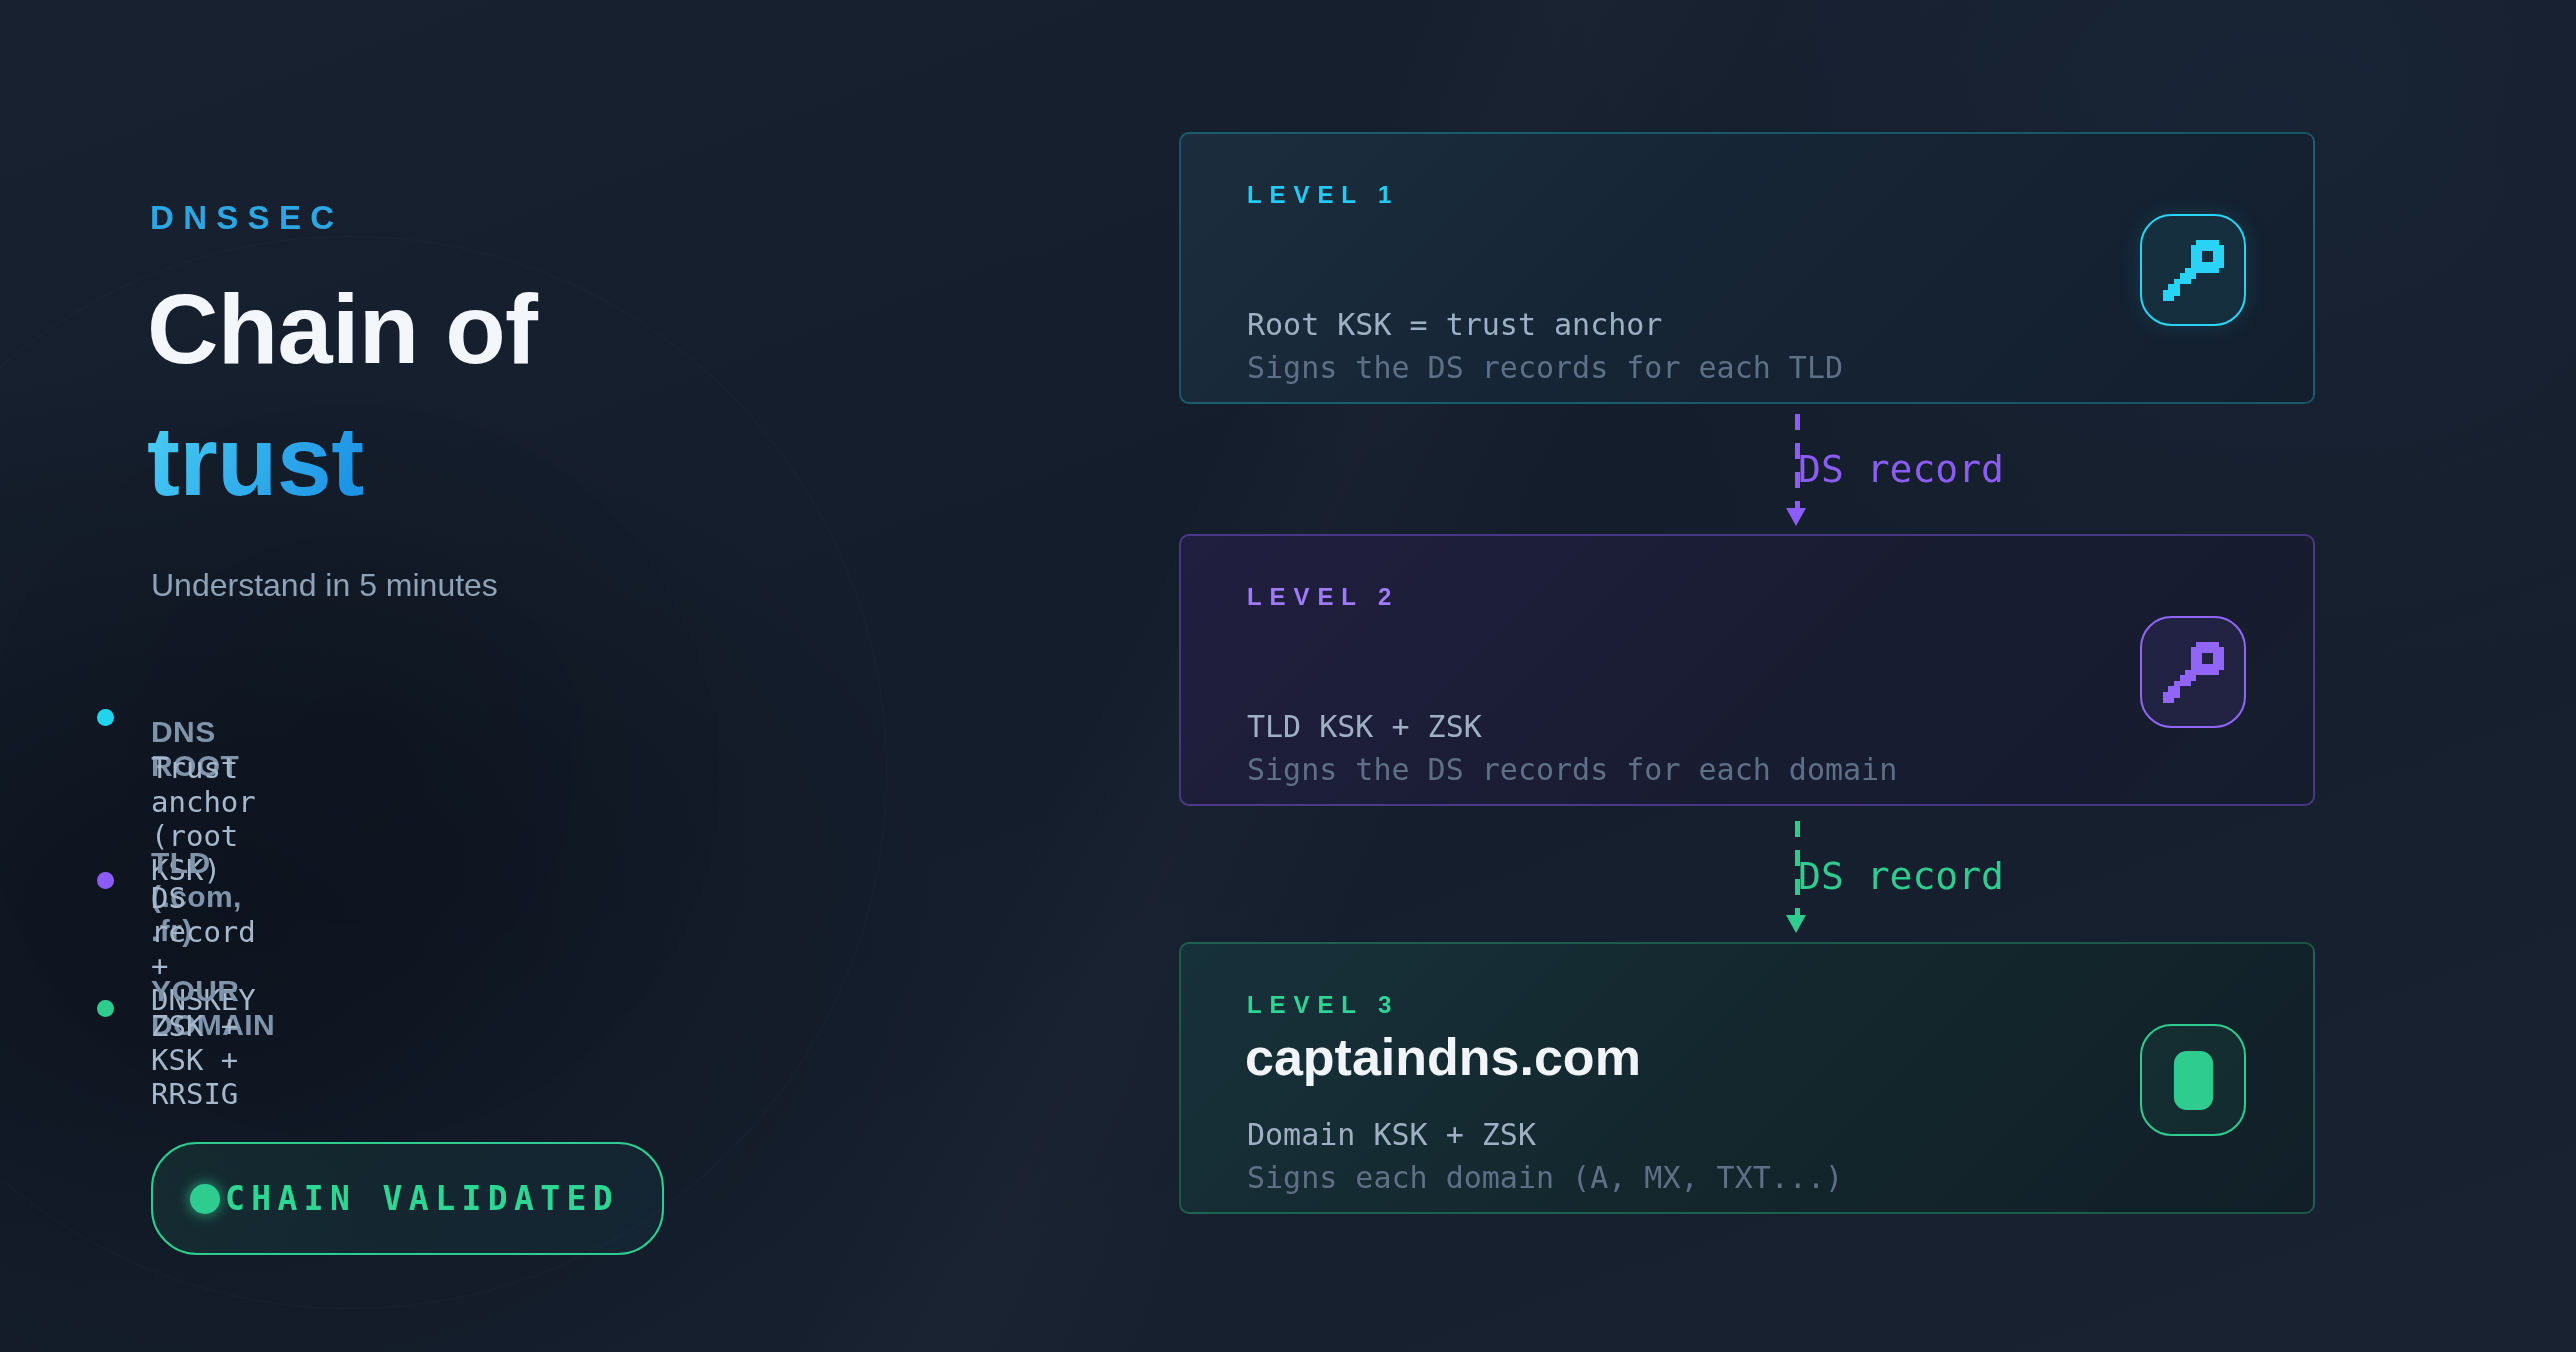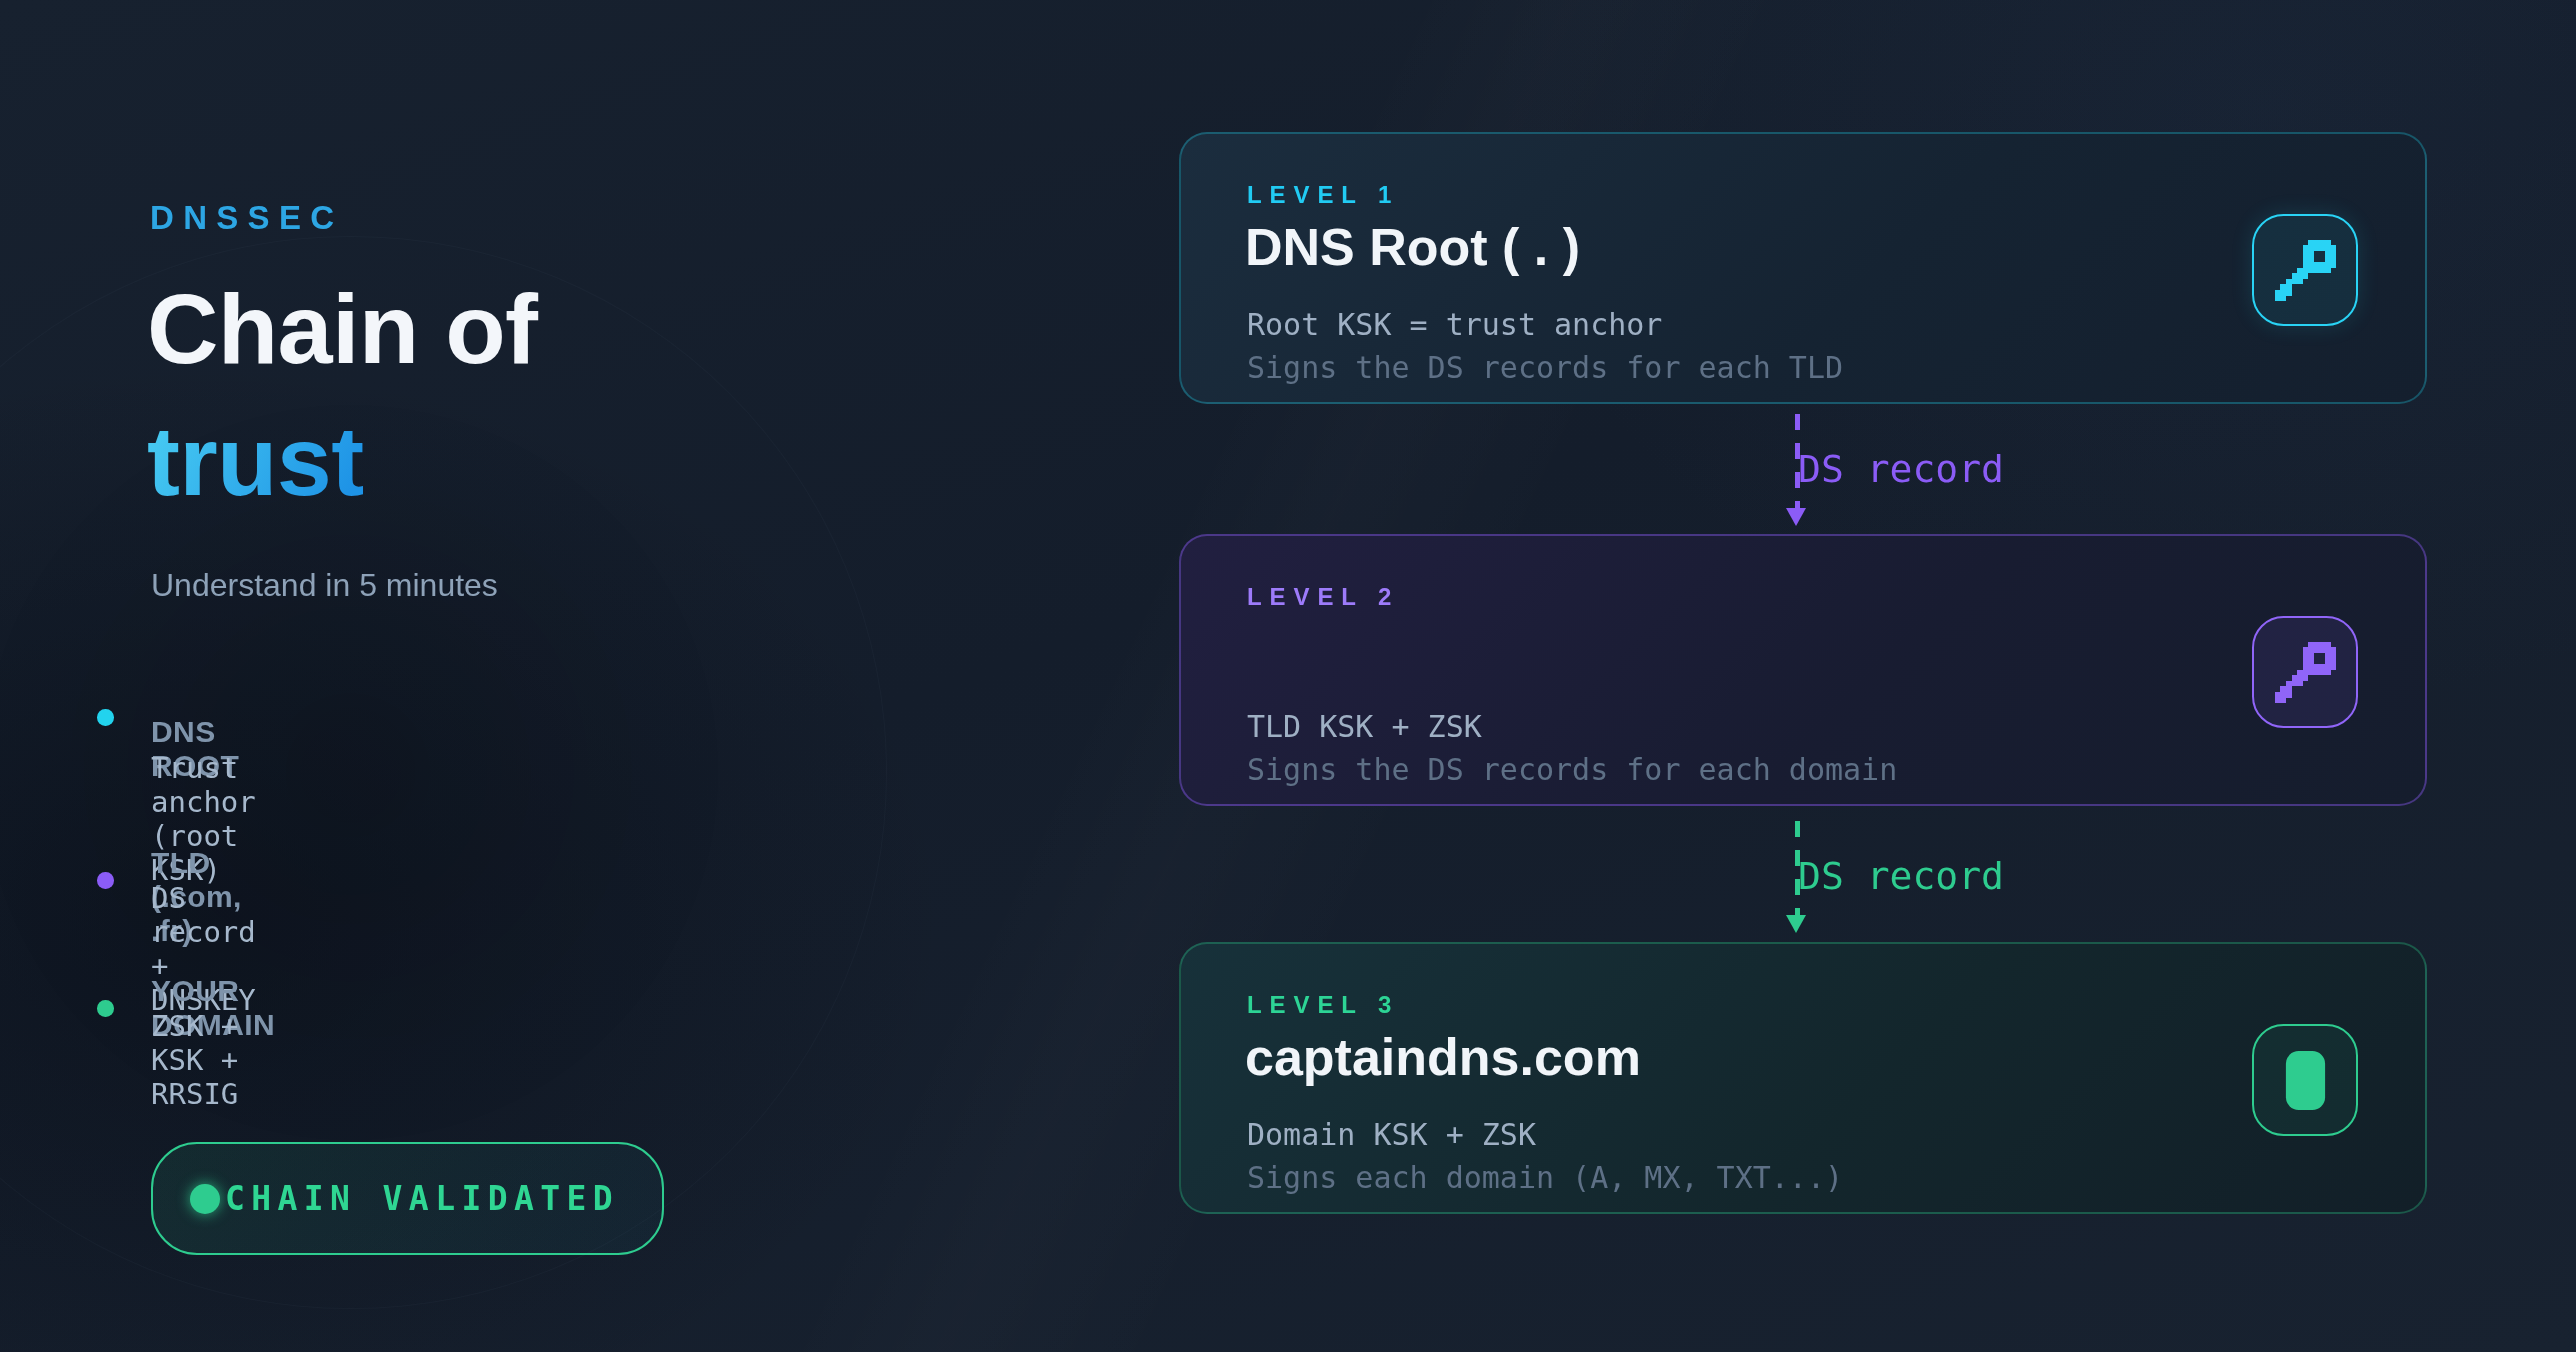"LEVEL 1" .card { border-radius: 28px -> 10px; width: 1248px -> 1136px }
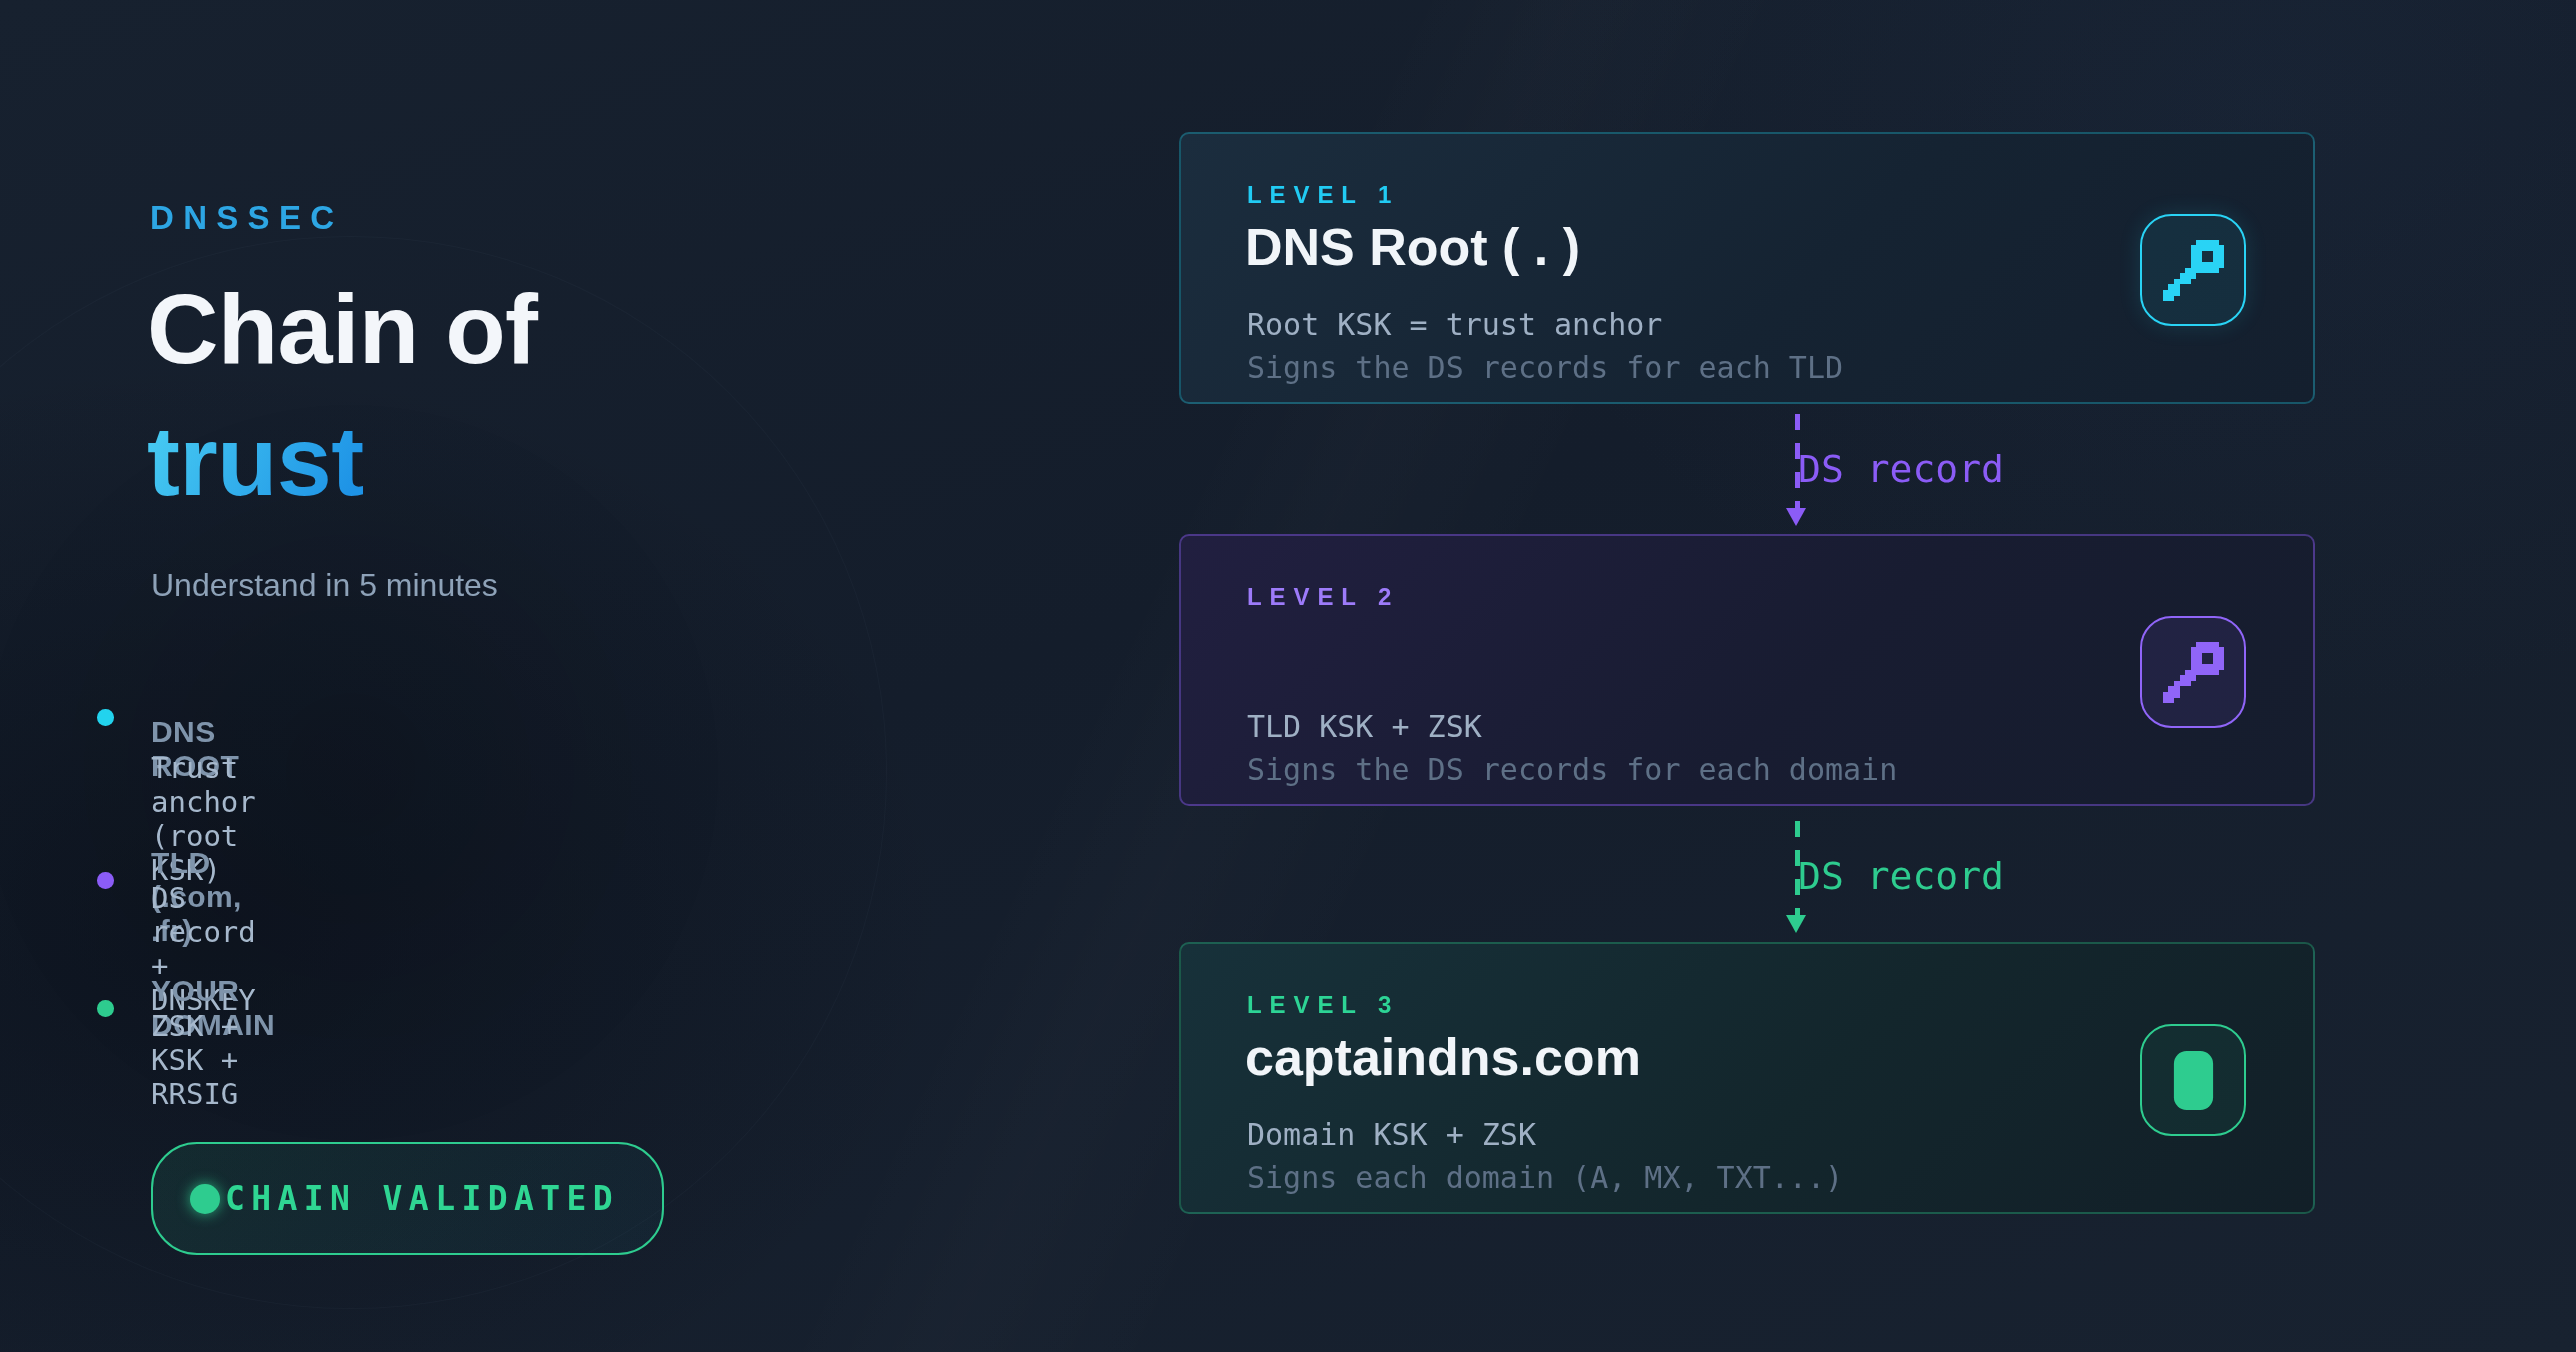"DNS Root ( . )" h2.card-title { html: <h2>DNS Root ( . )</h2> -> none }
